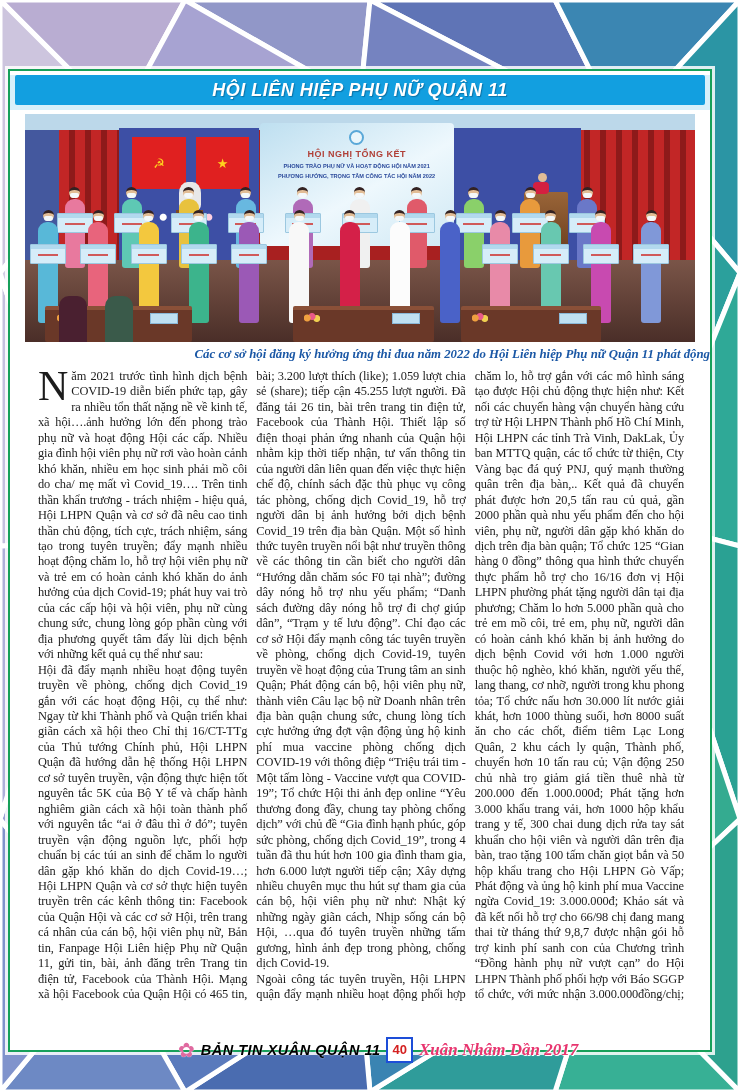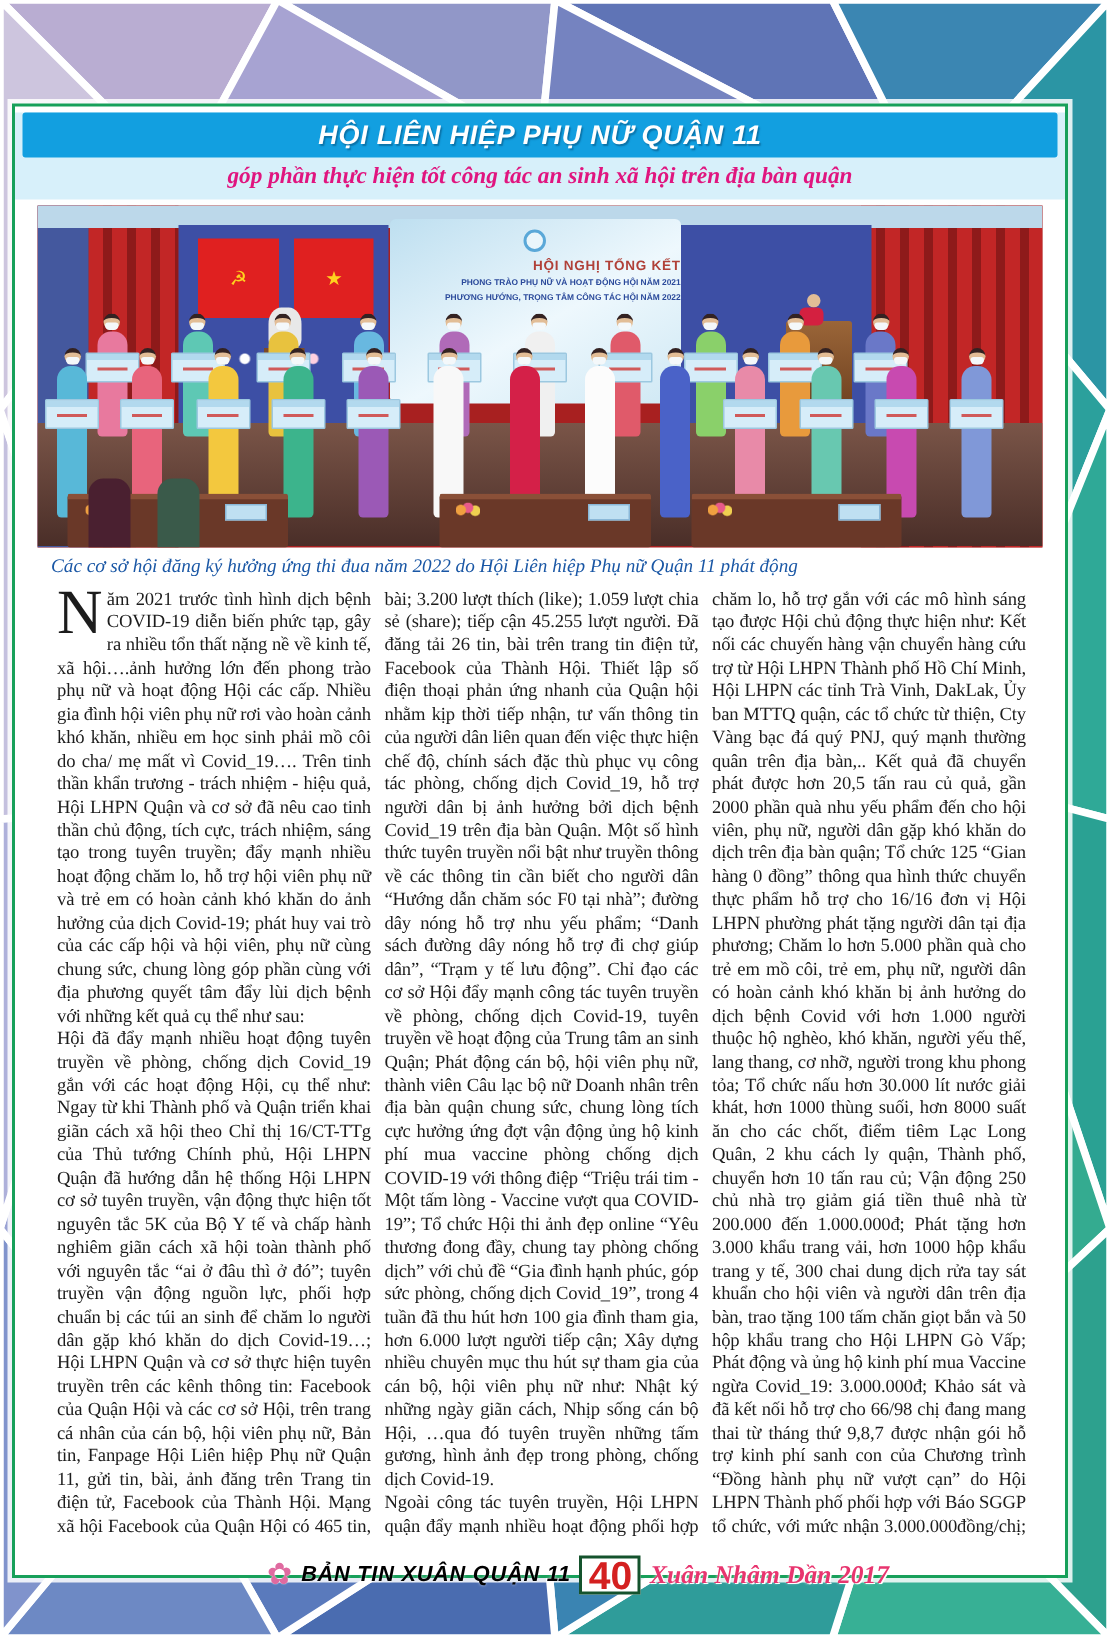"góp phần thực hiện tốt" div.subtitle { html: <div>góp phần thực hiện tốt công tác an sinh xã hội trên địa bàn quận</div> -> none }
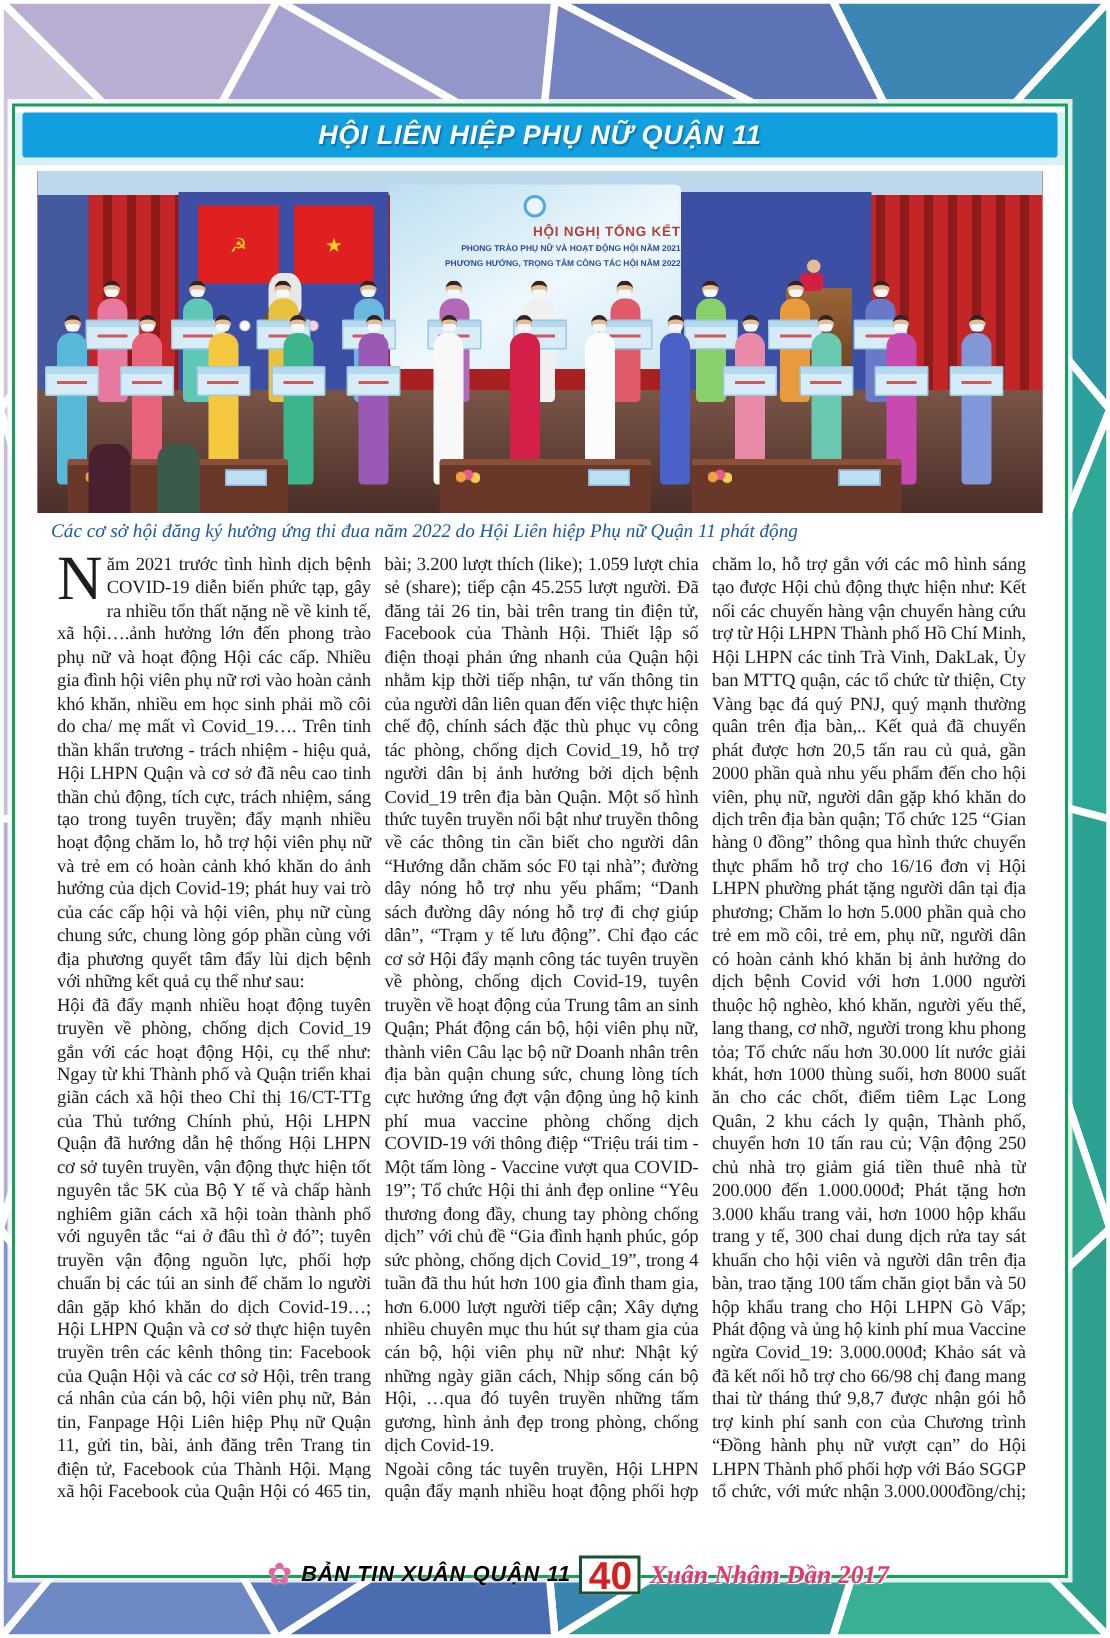"HỘI NGHỊ TỔNG KẾT" .board { text-align: right -> center }
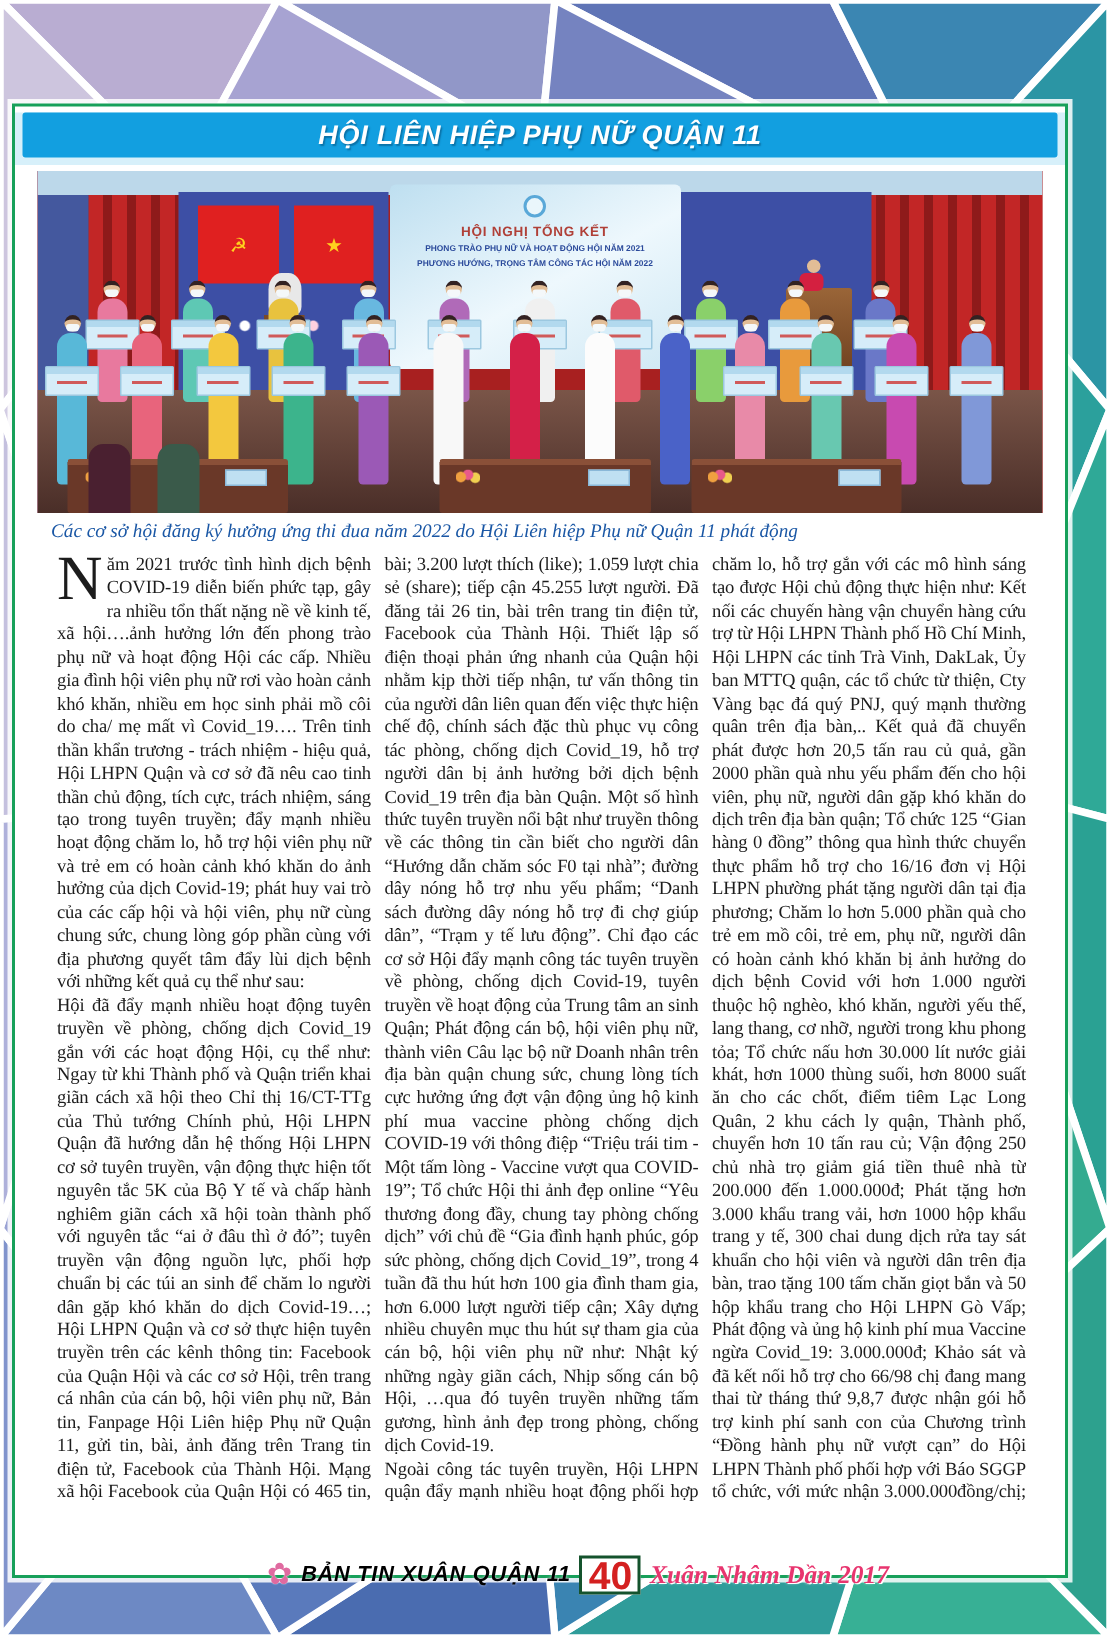"Các cơ sở hội đăng" .caption { font-weight: normal -> bold; padding-left: 24px -> none; text-align: left -> right }
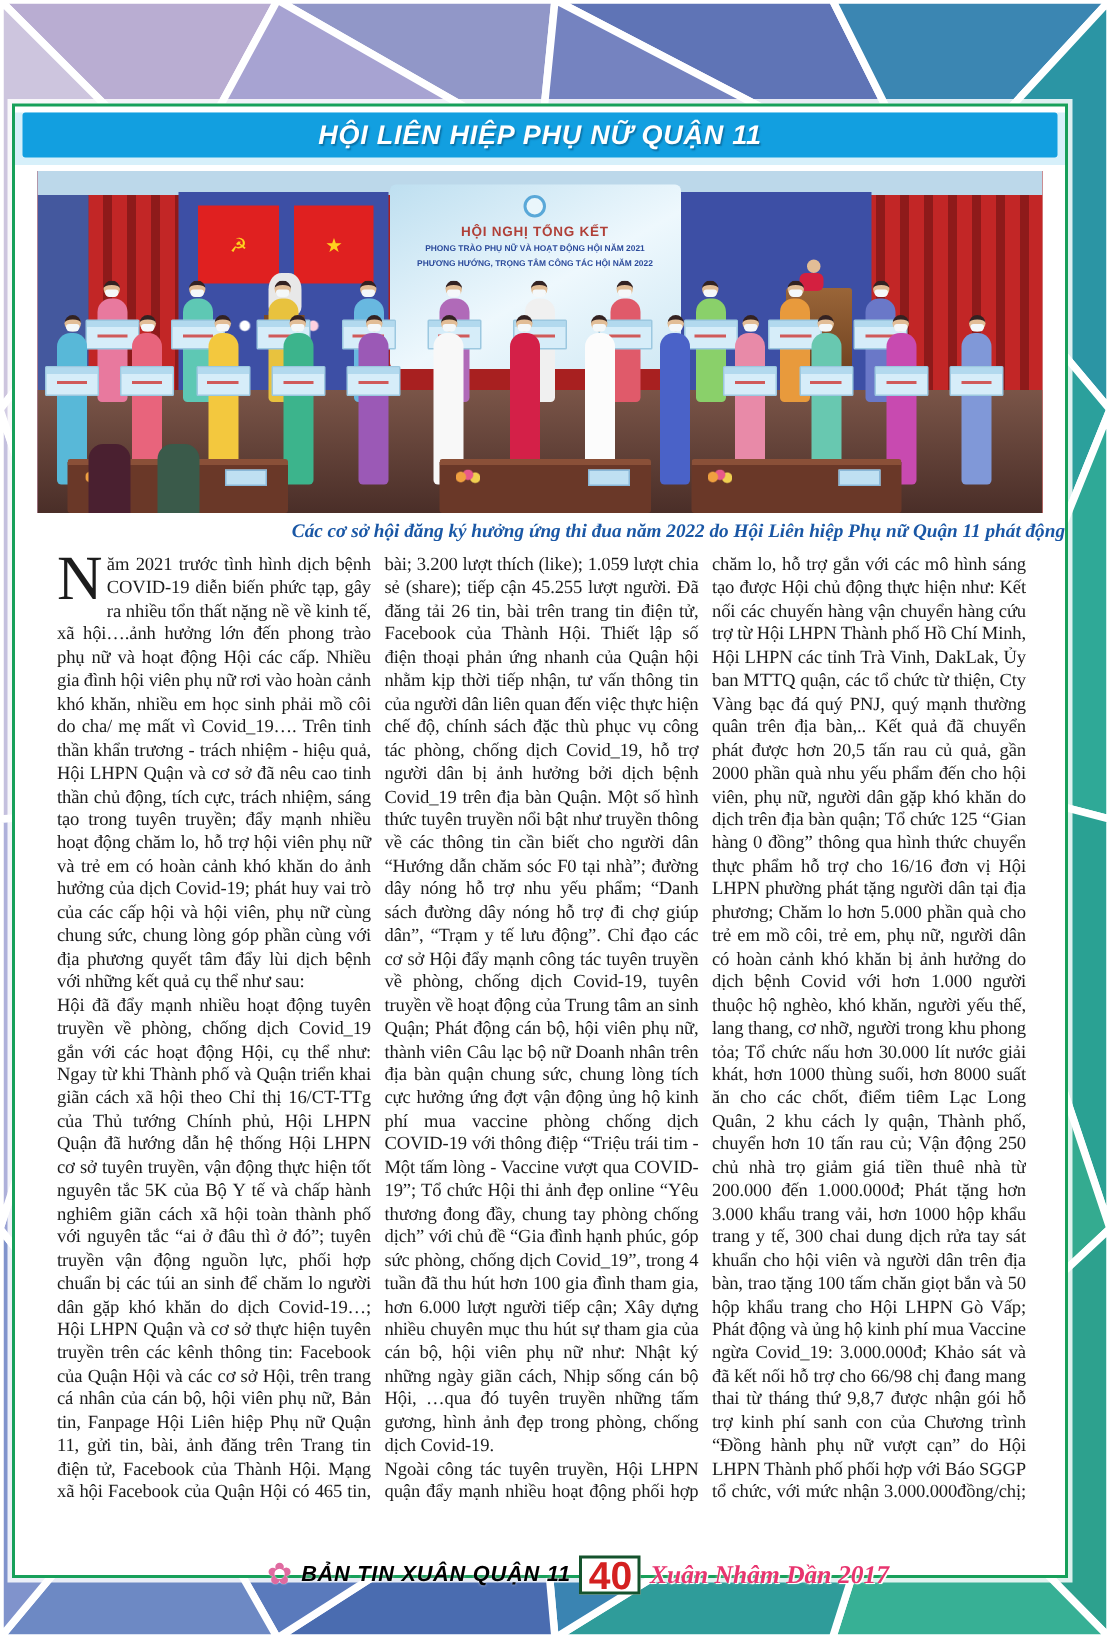"40" .pagenum { border: 2px solid #14532d -> 2px solid #1d4ed8; font-size: 26px -> 13px }
